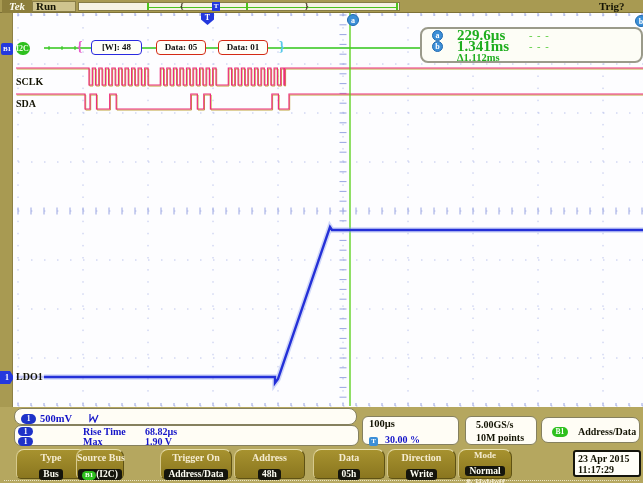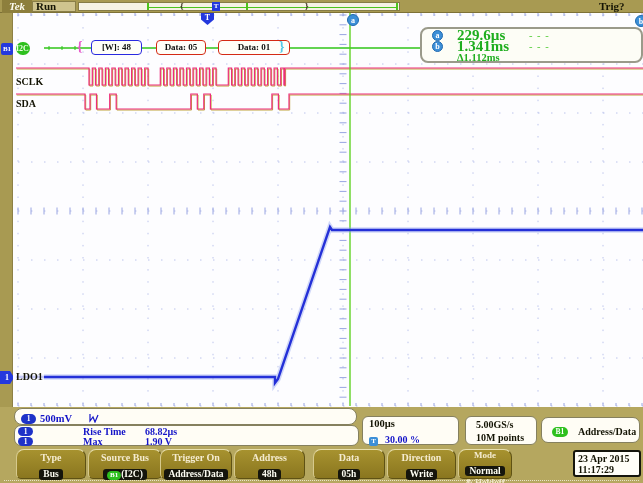"Data: 01" div.abs { width: 72px -> 50px }
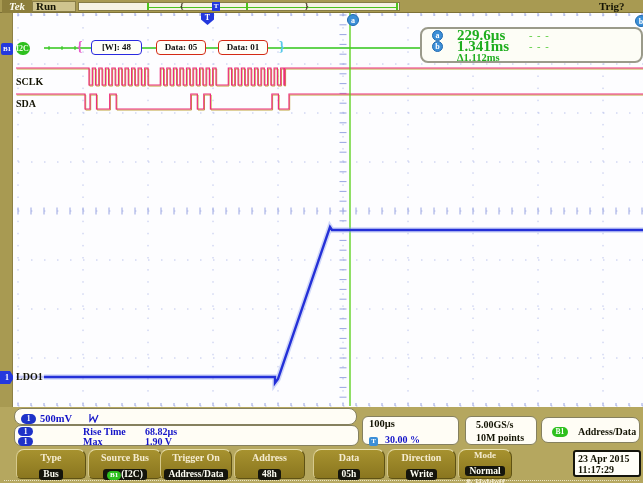"Source Bus" div.mbtn { left: 88px -> 76px; width: 74px -> 48px }
